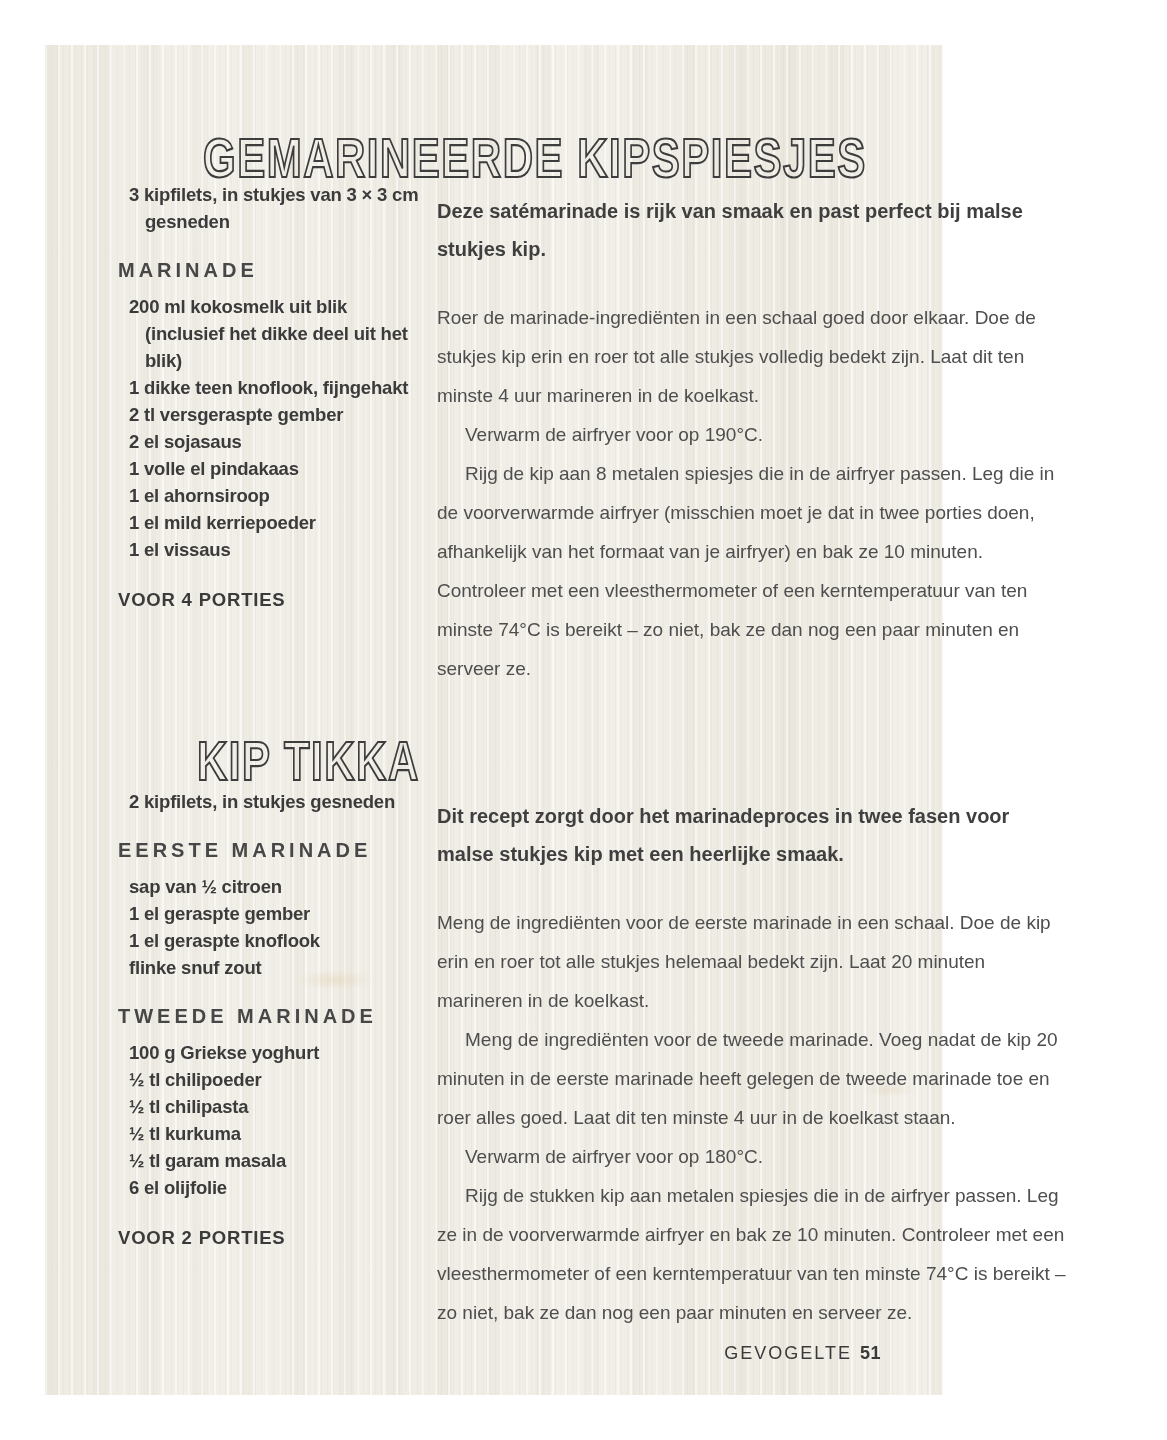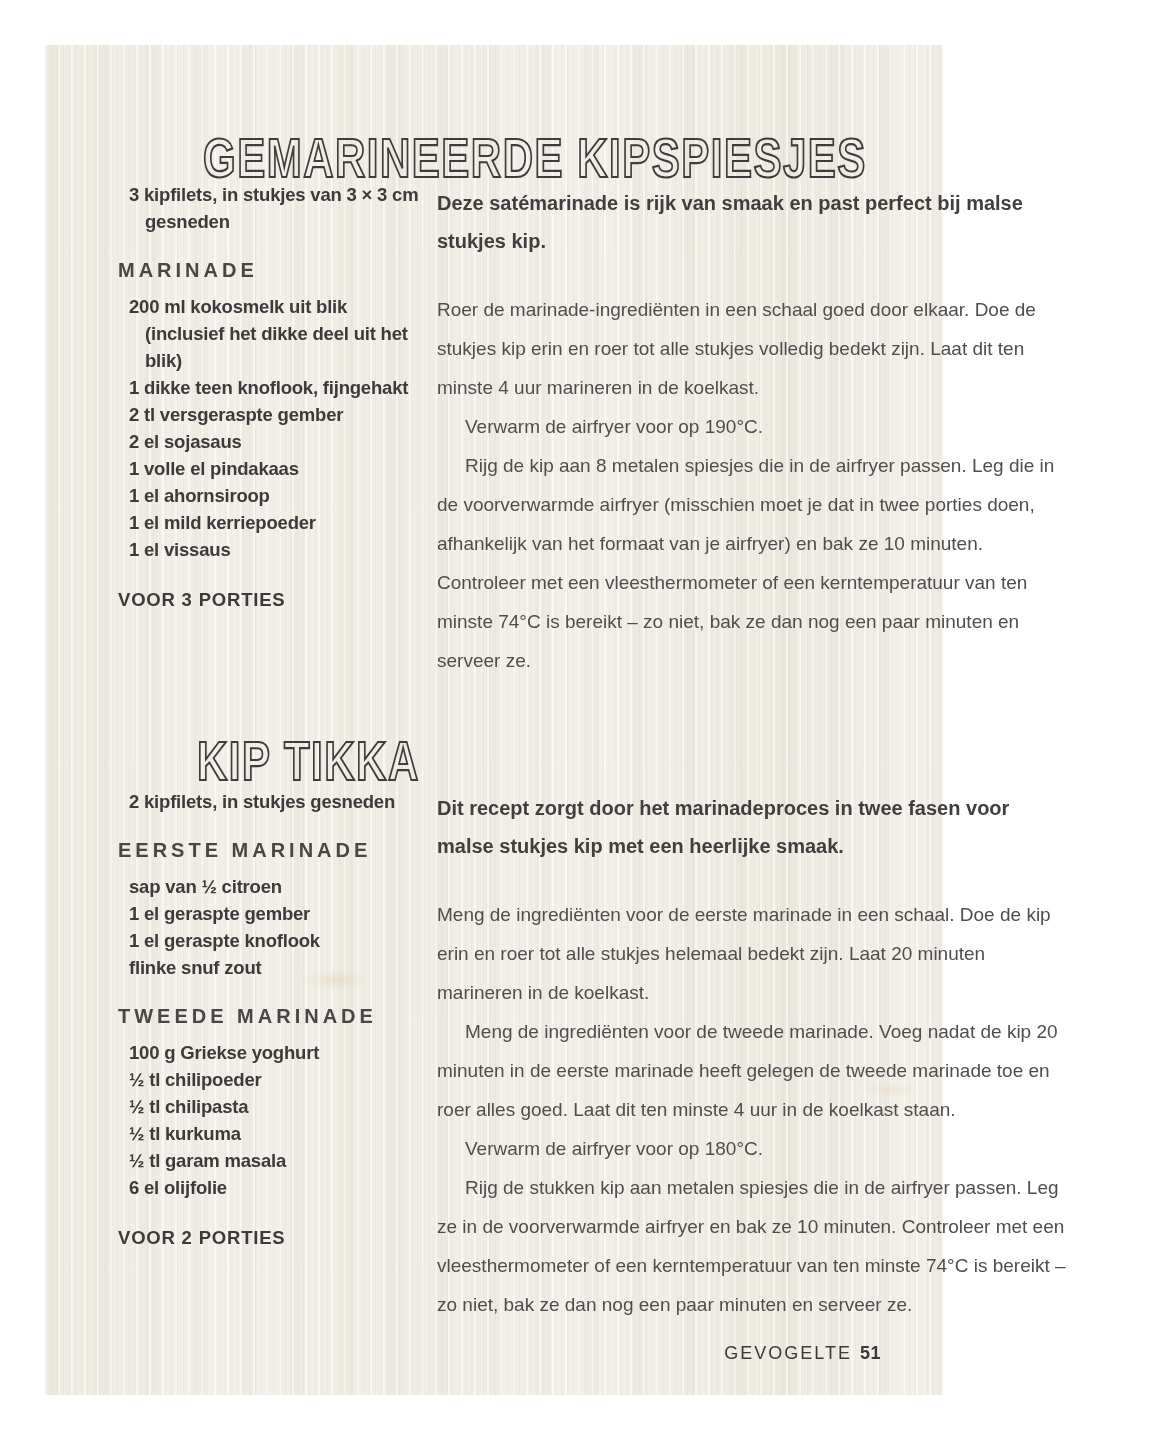"Deze satémarinade is rijk van" .intro { margin: 8px 0 30px 0 -> 16px 0 30px 0 }
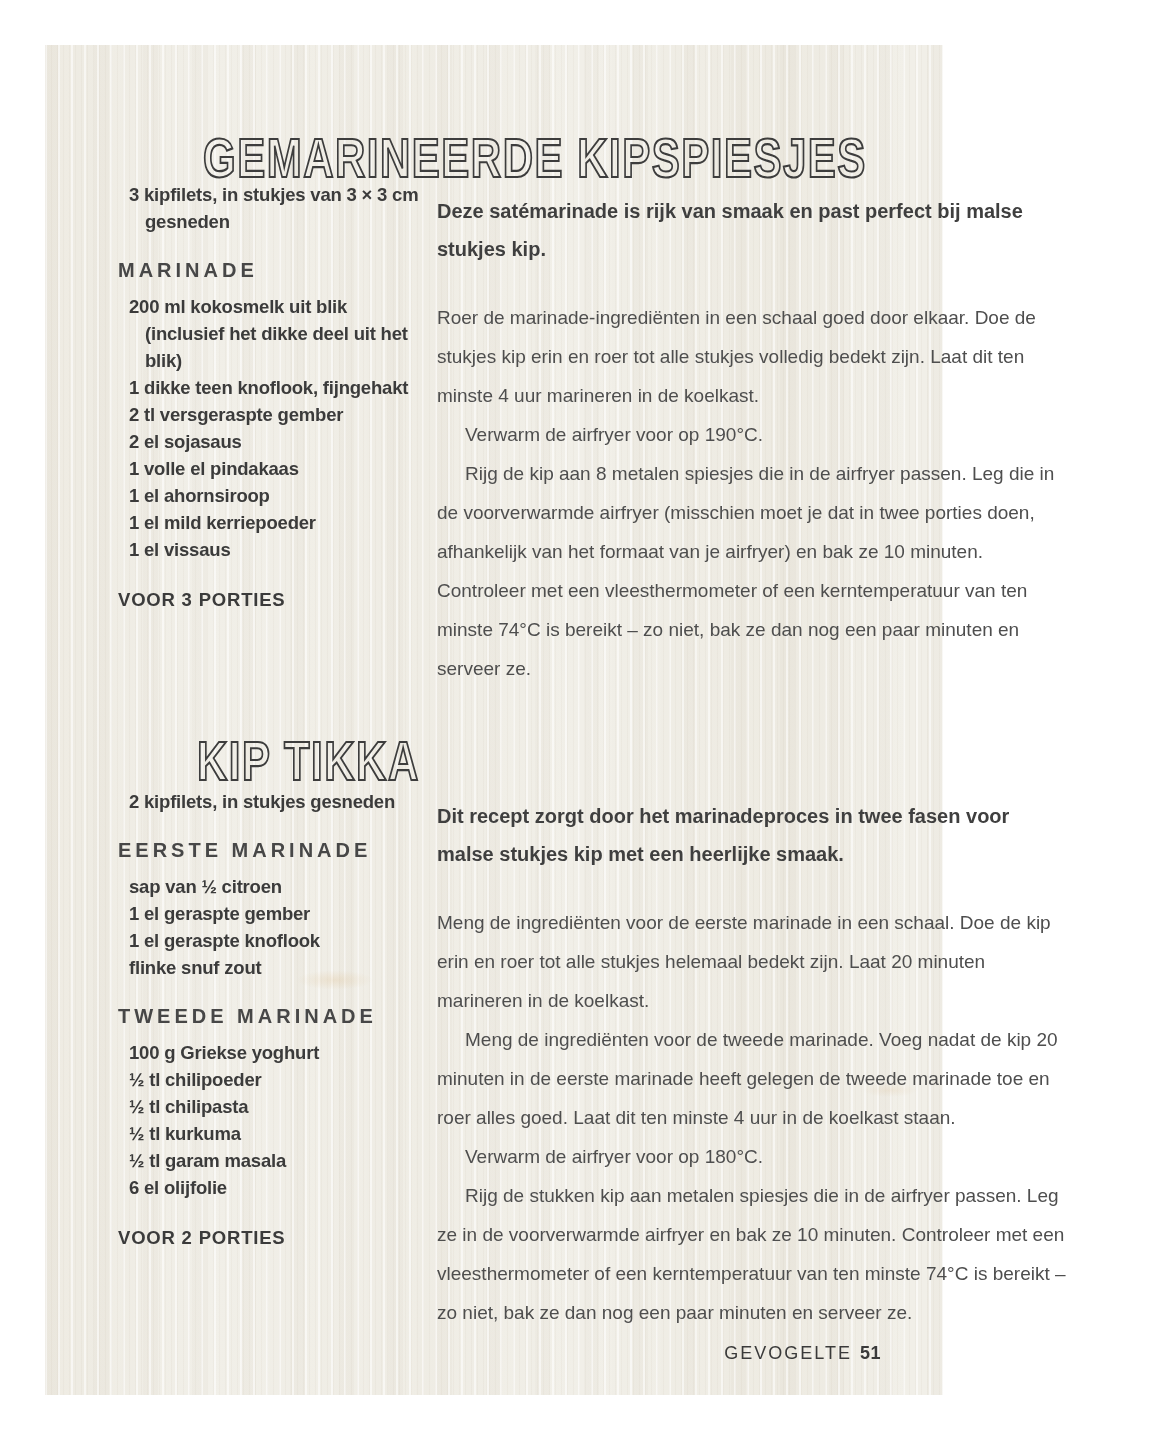"VOOR 3 PORTIES" div.yield { text: 3 -> 4 }
